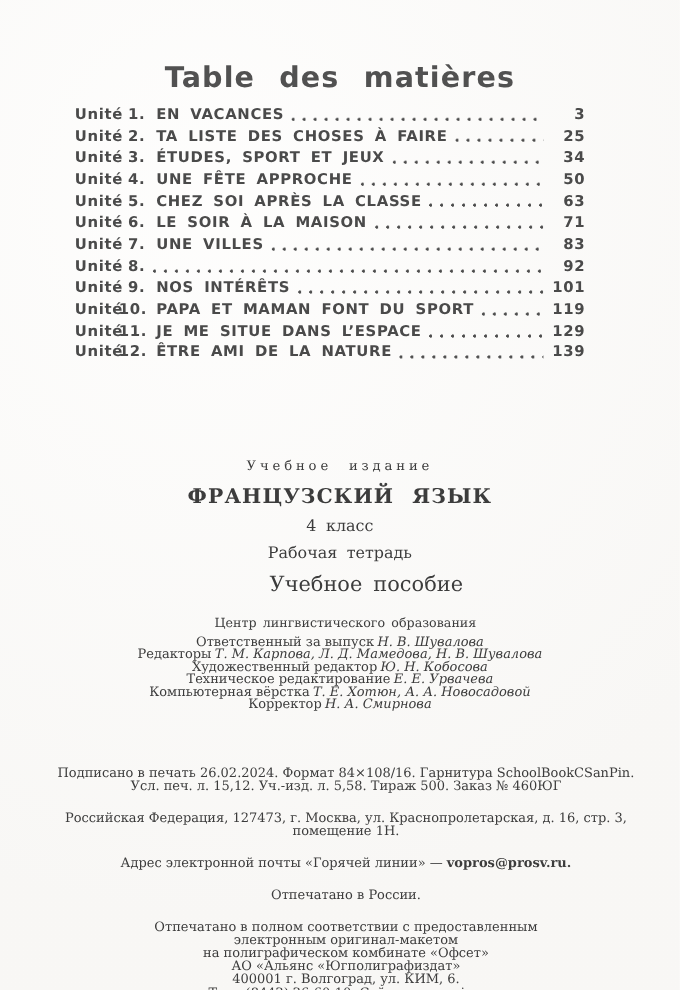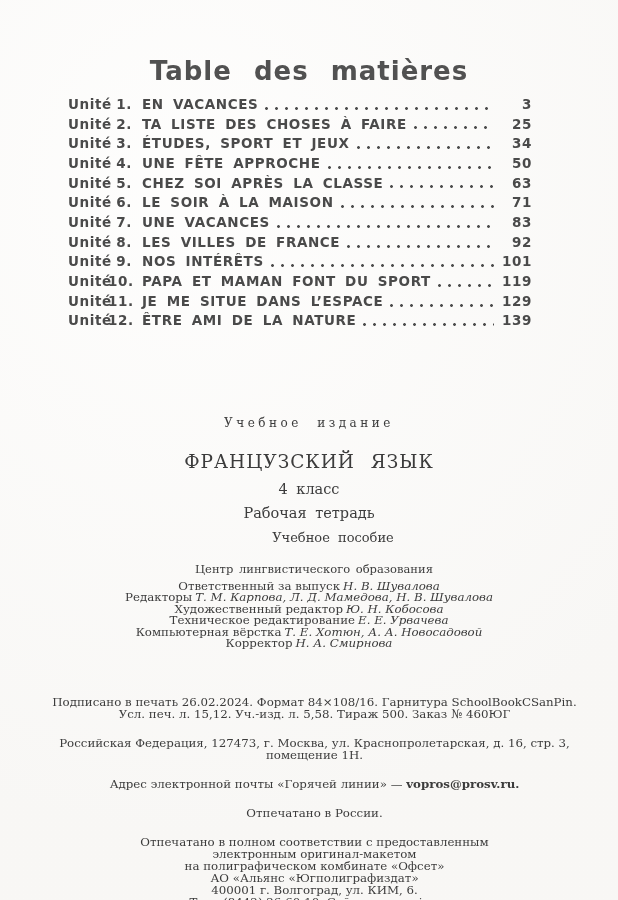"UNE VACANCES" span.u-title { text: VACANCES -> VILLES }
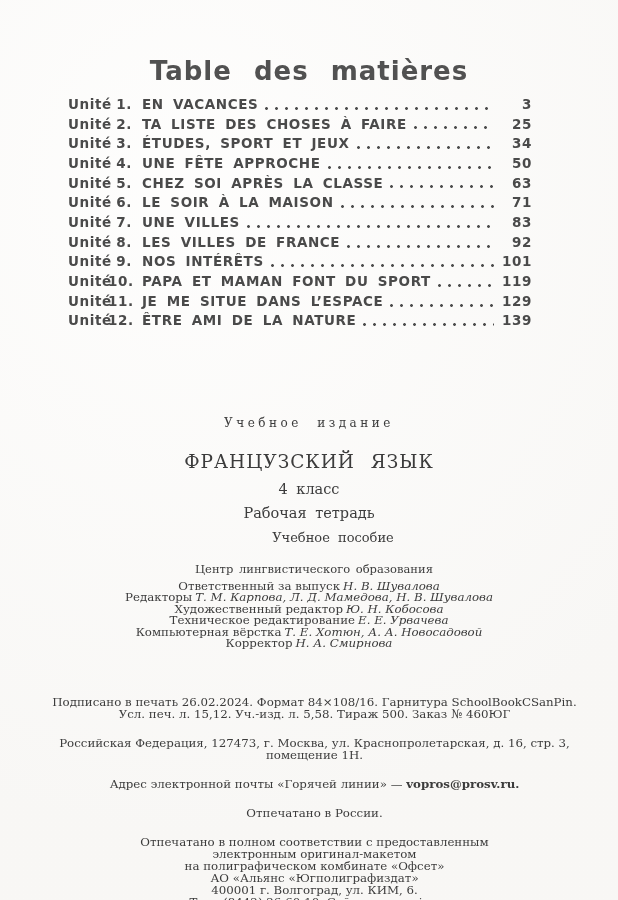"LES VILLES DE FRANCE" span.u-title { html: <span>LES VILLES DE FRANCE</span> -> none }
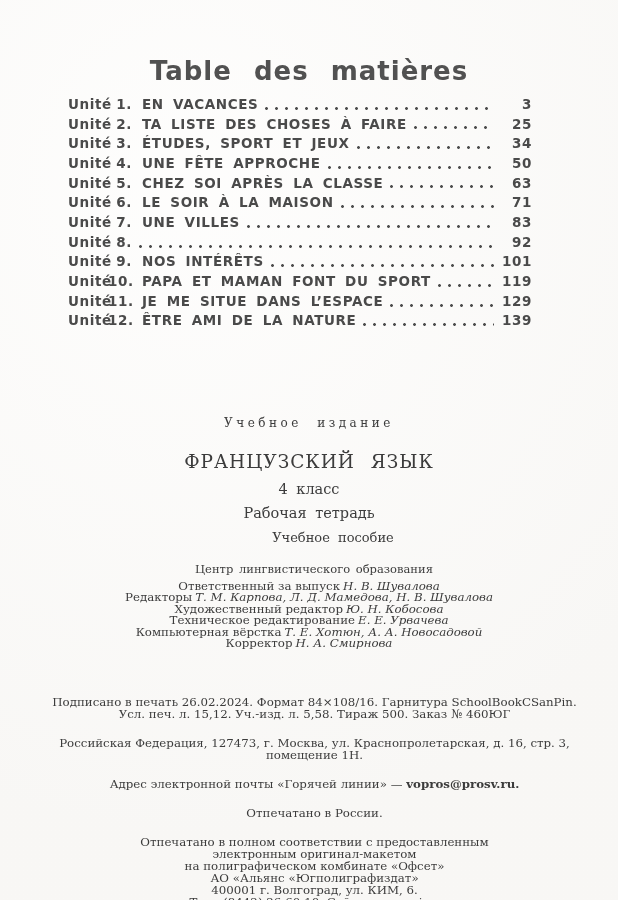"ФРАНЦУЗСКИЙ ЯЗЫК" .ed-title { font-weight: normal -> bold; margin-top: 21px -> 11px }
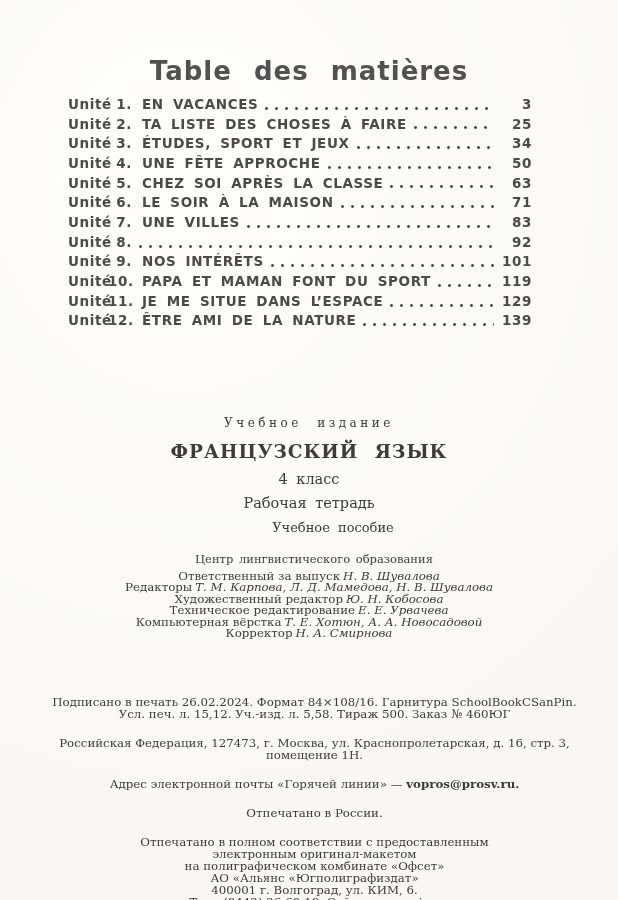"Учебное пособие" .ed-type { font-size: 13px -> 19px }
